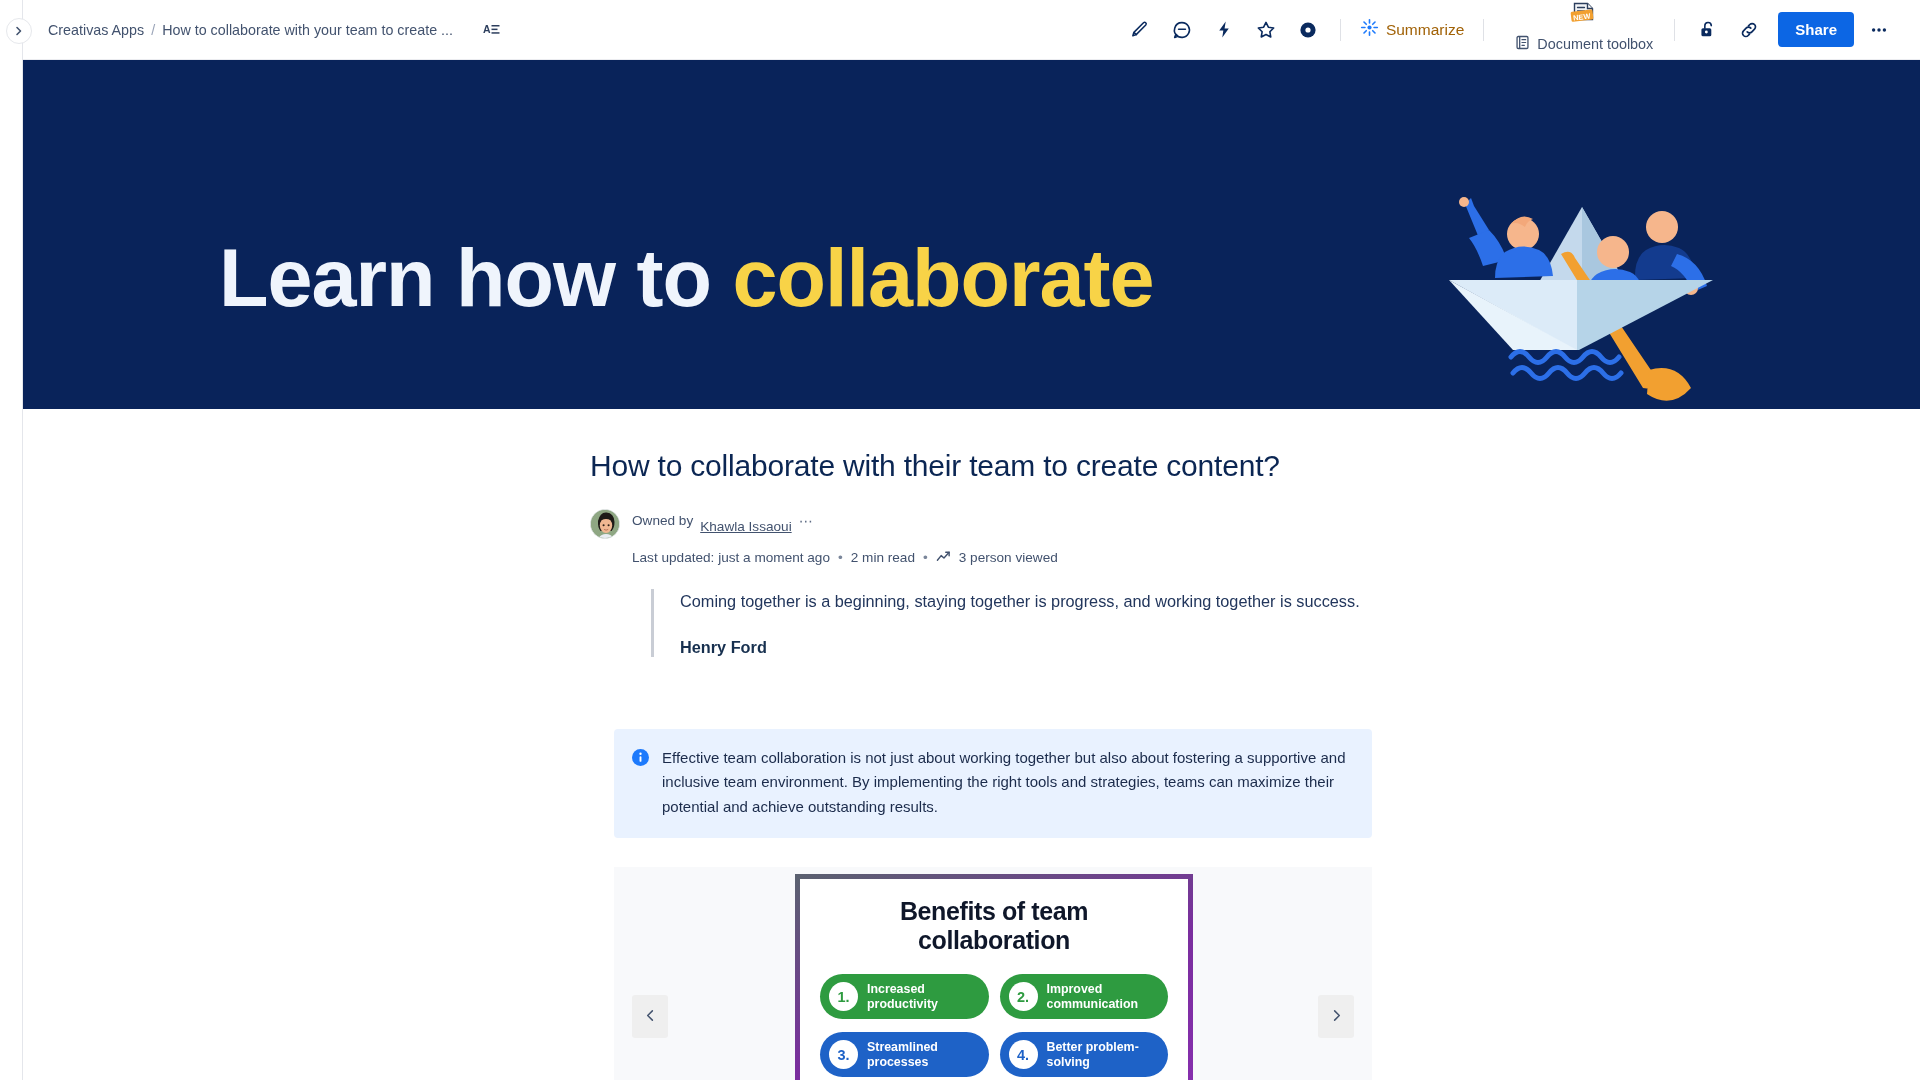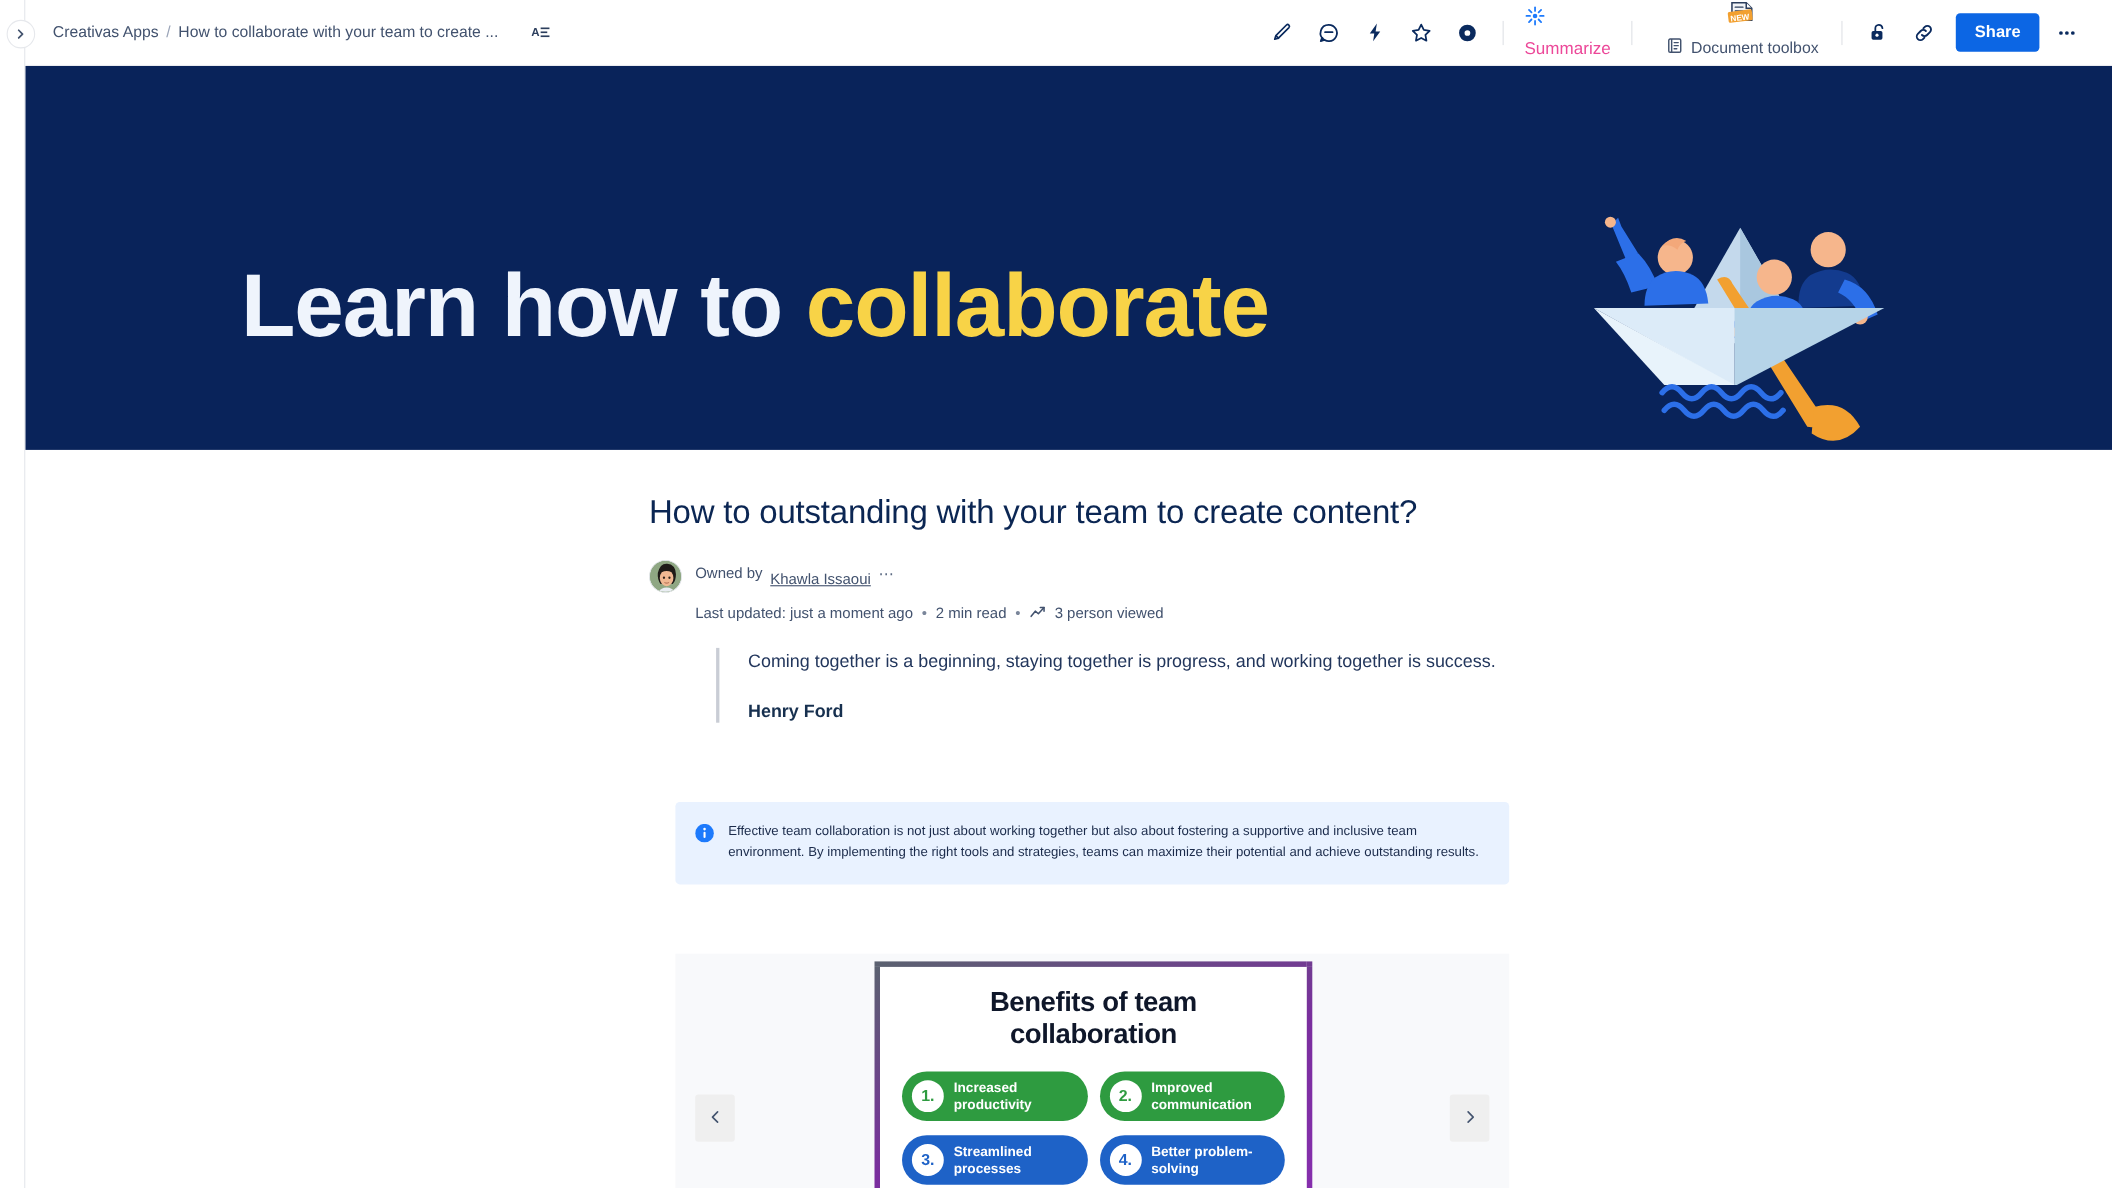"Summarize" .summarize { align-items: flex-start -> center; color: #ec4899 -> #a16207; flex-direction: column -> none }
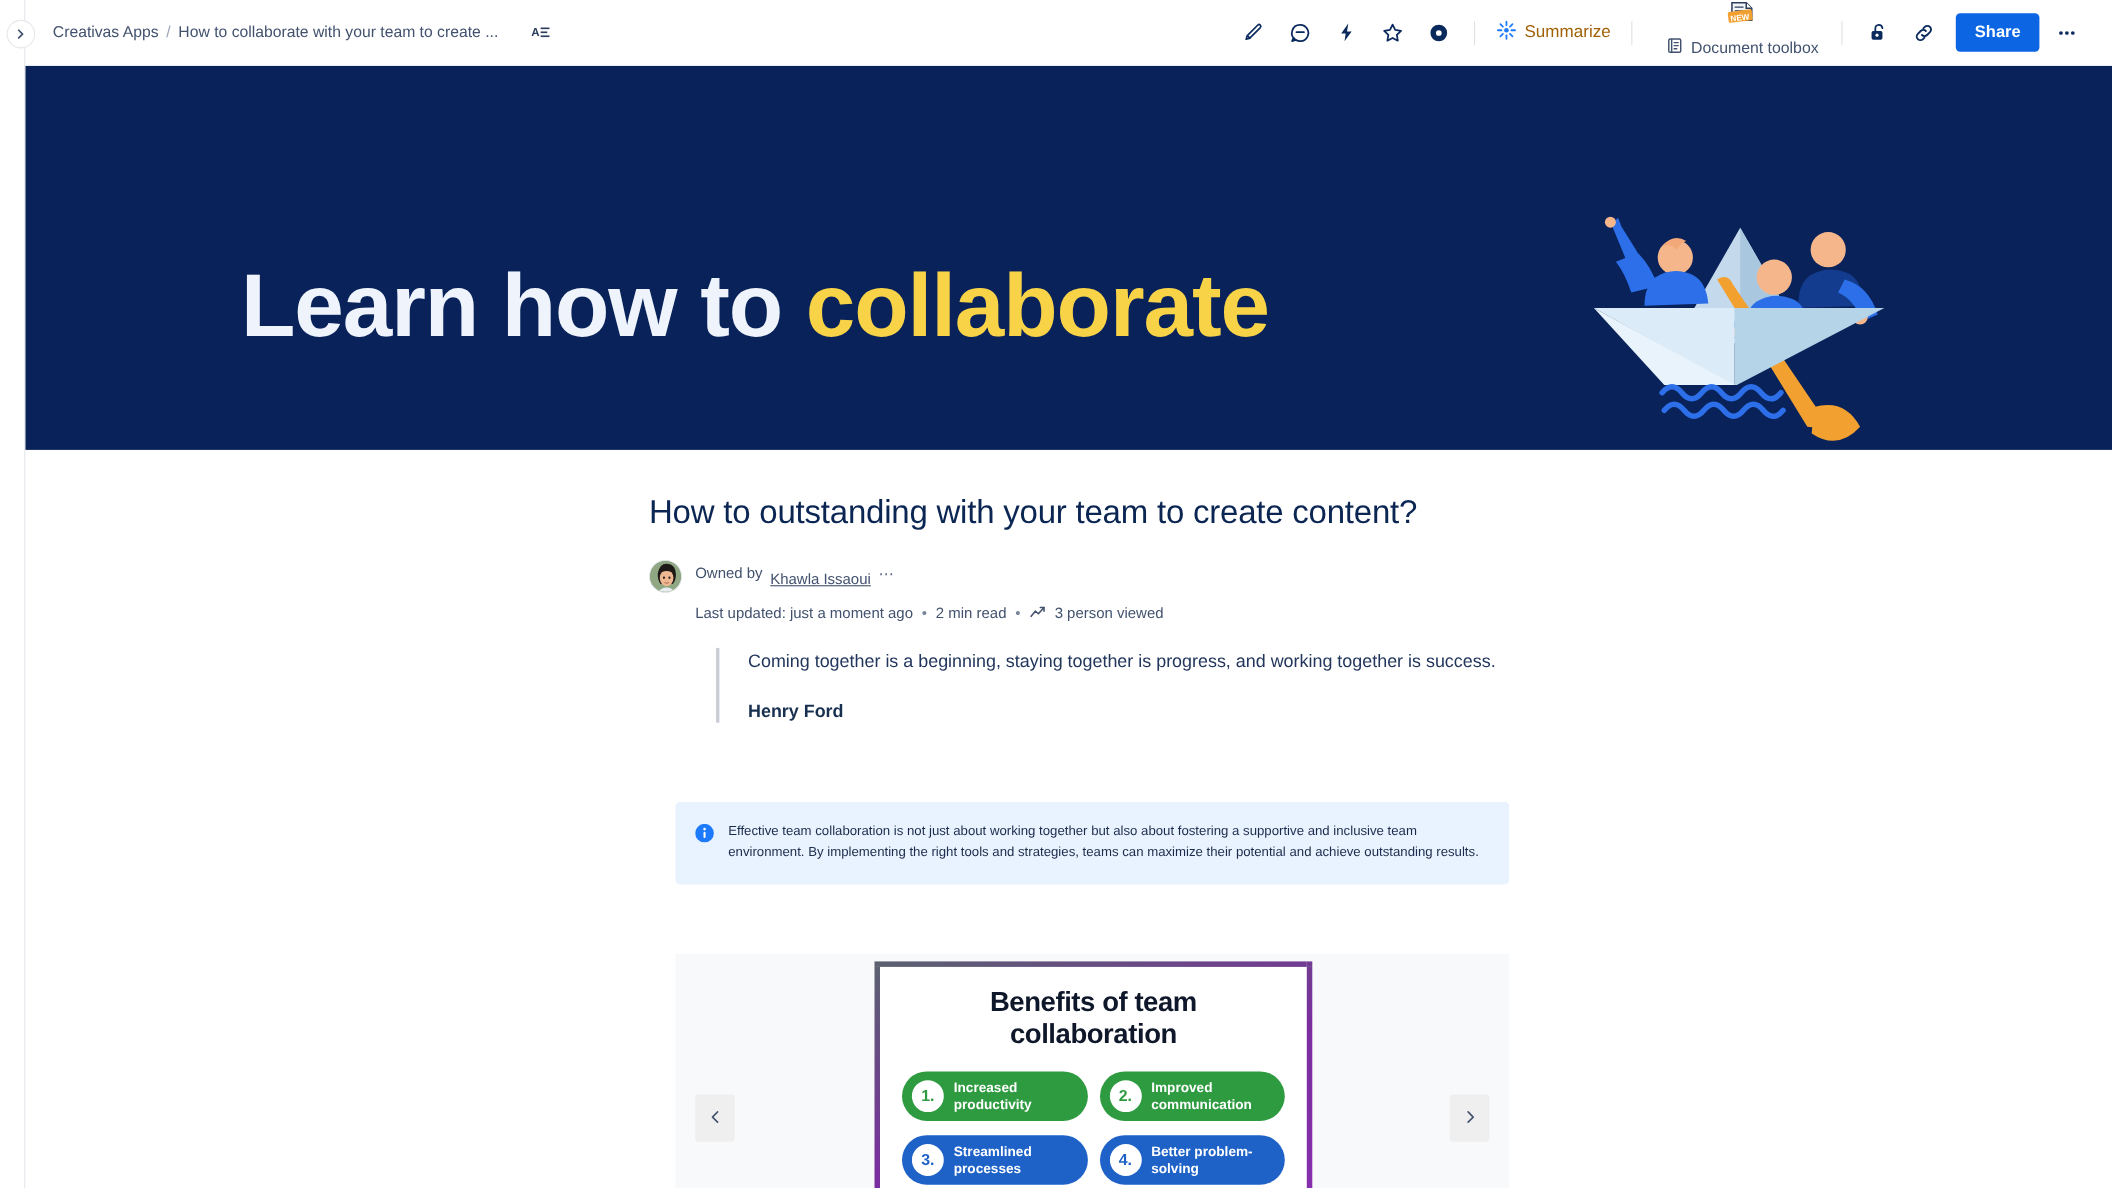"How to outstanding with your" h1 { text: outstanding with your -> collaborate with their }
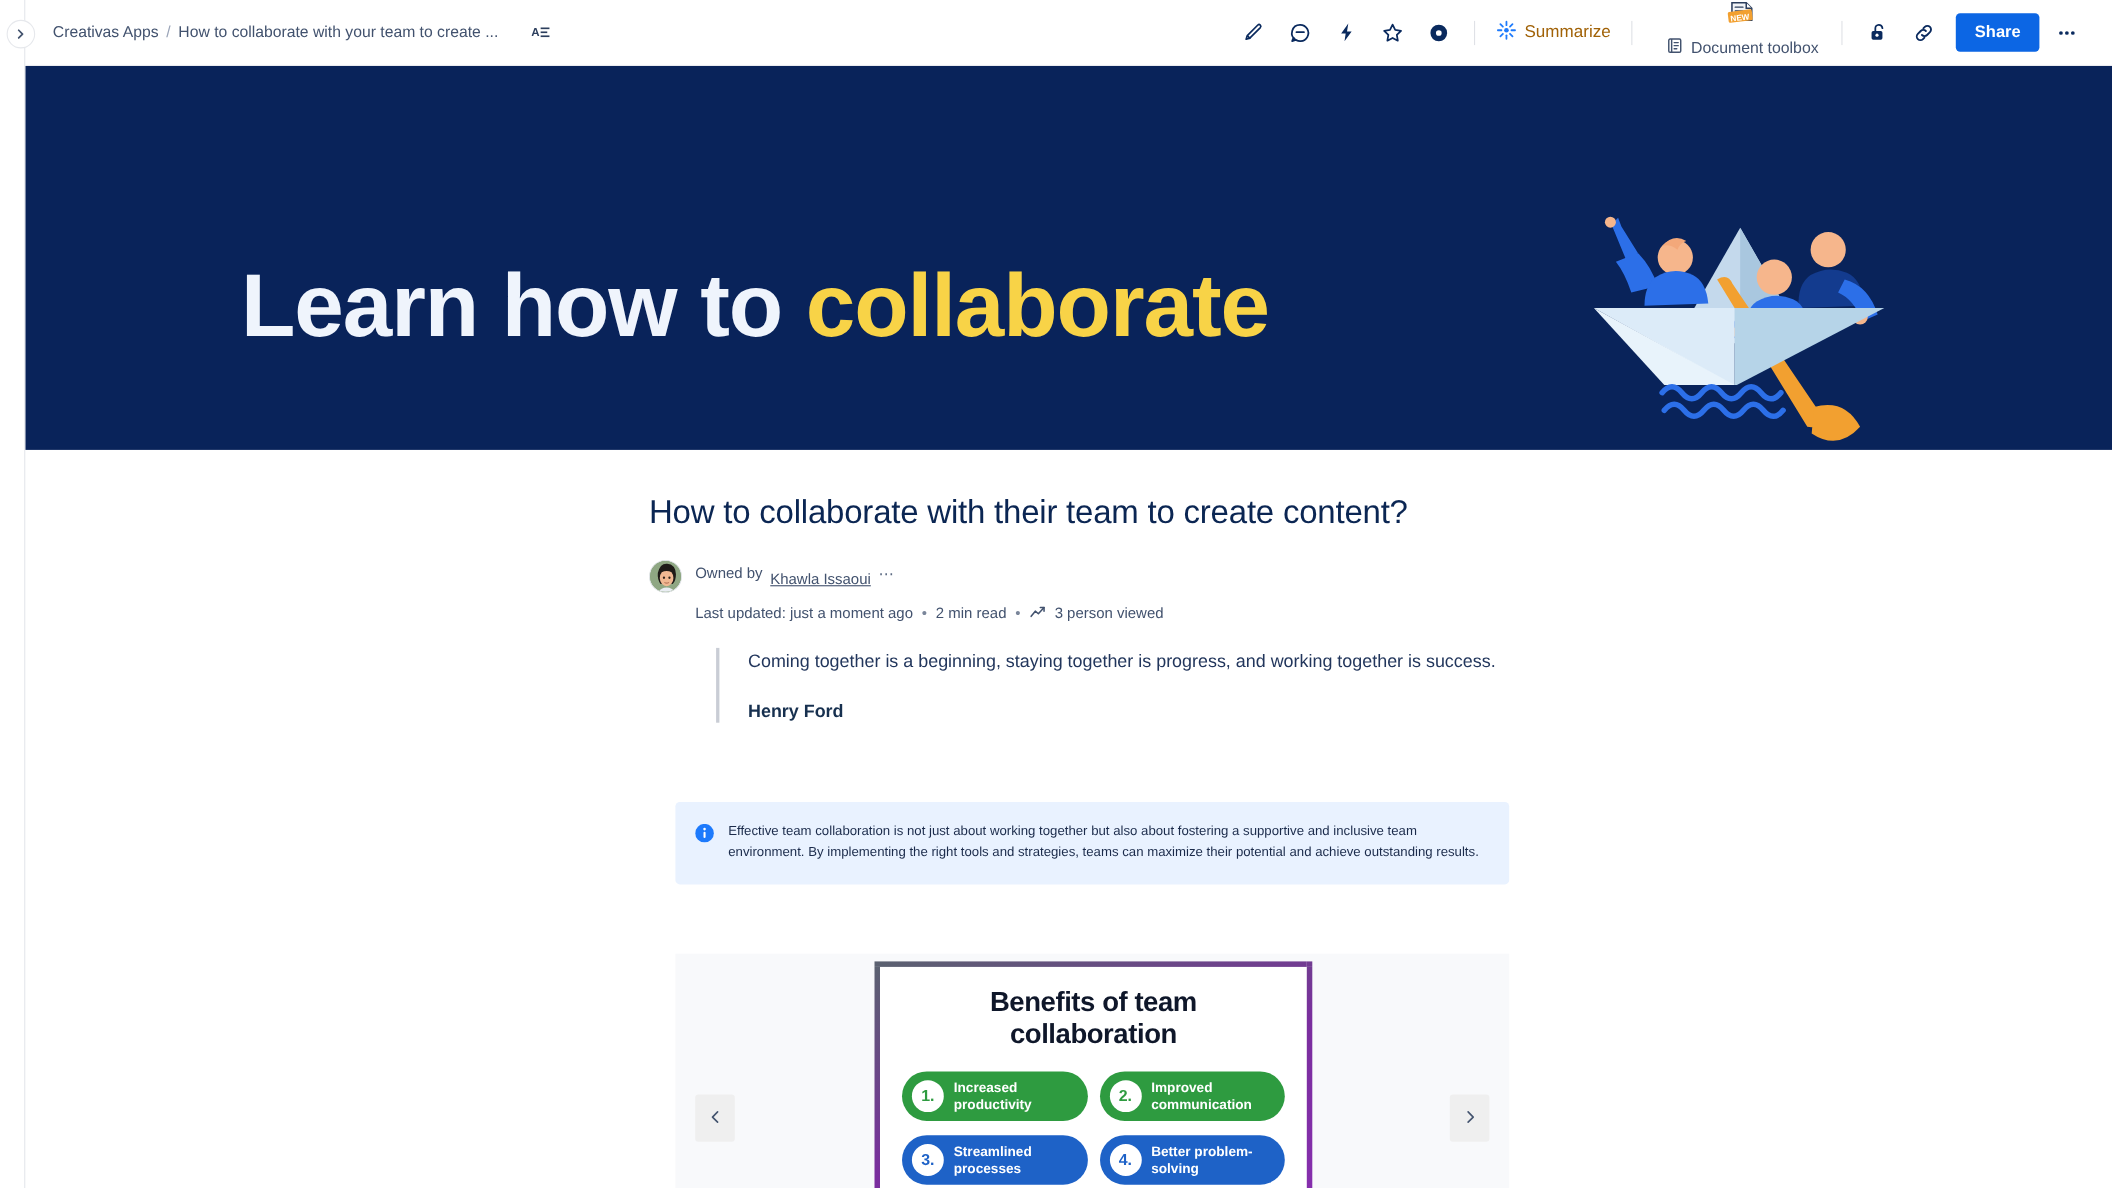"Effective team collaboration is not" .info-text { font-size: 12px -> 15px }
